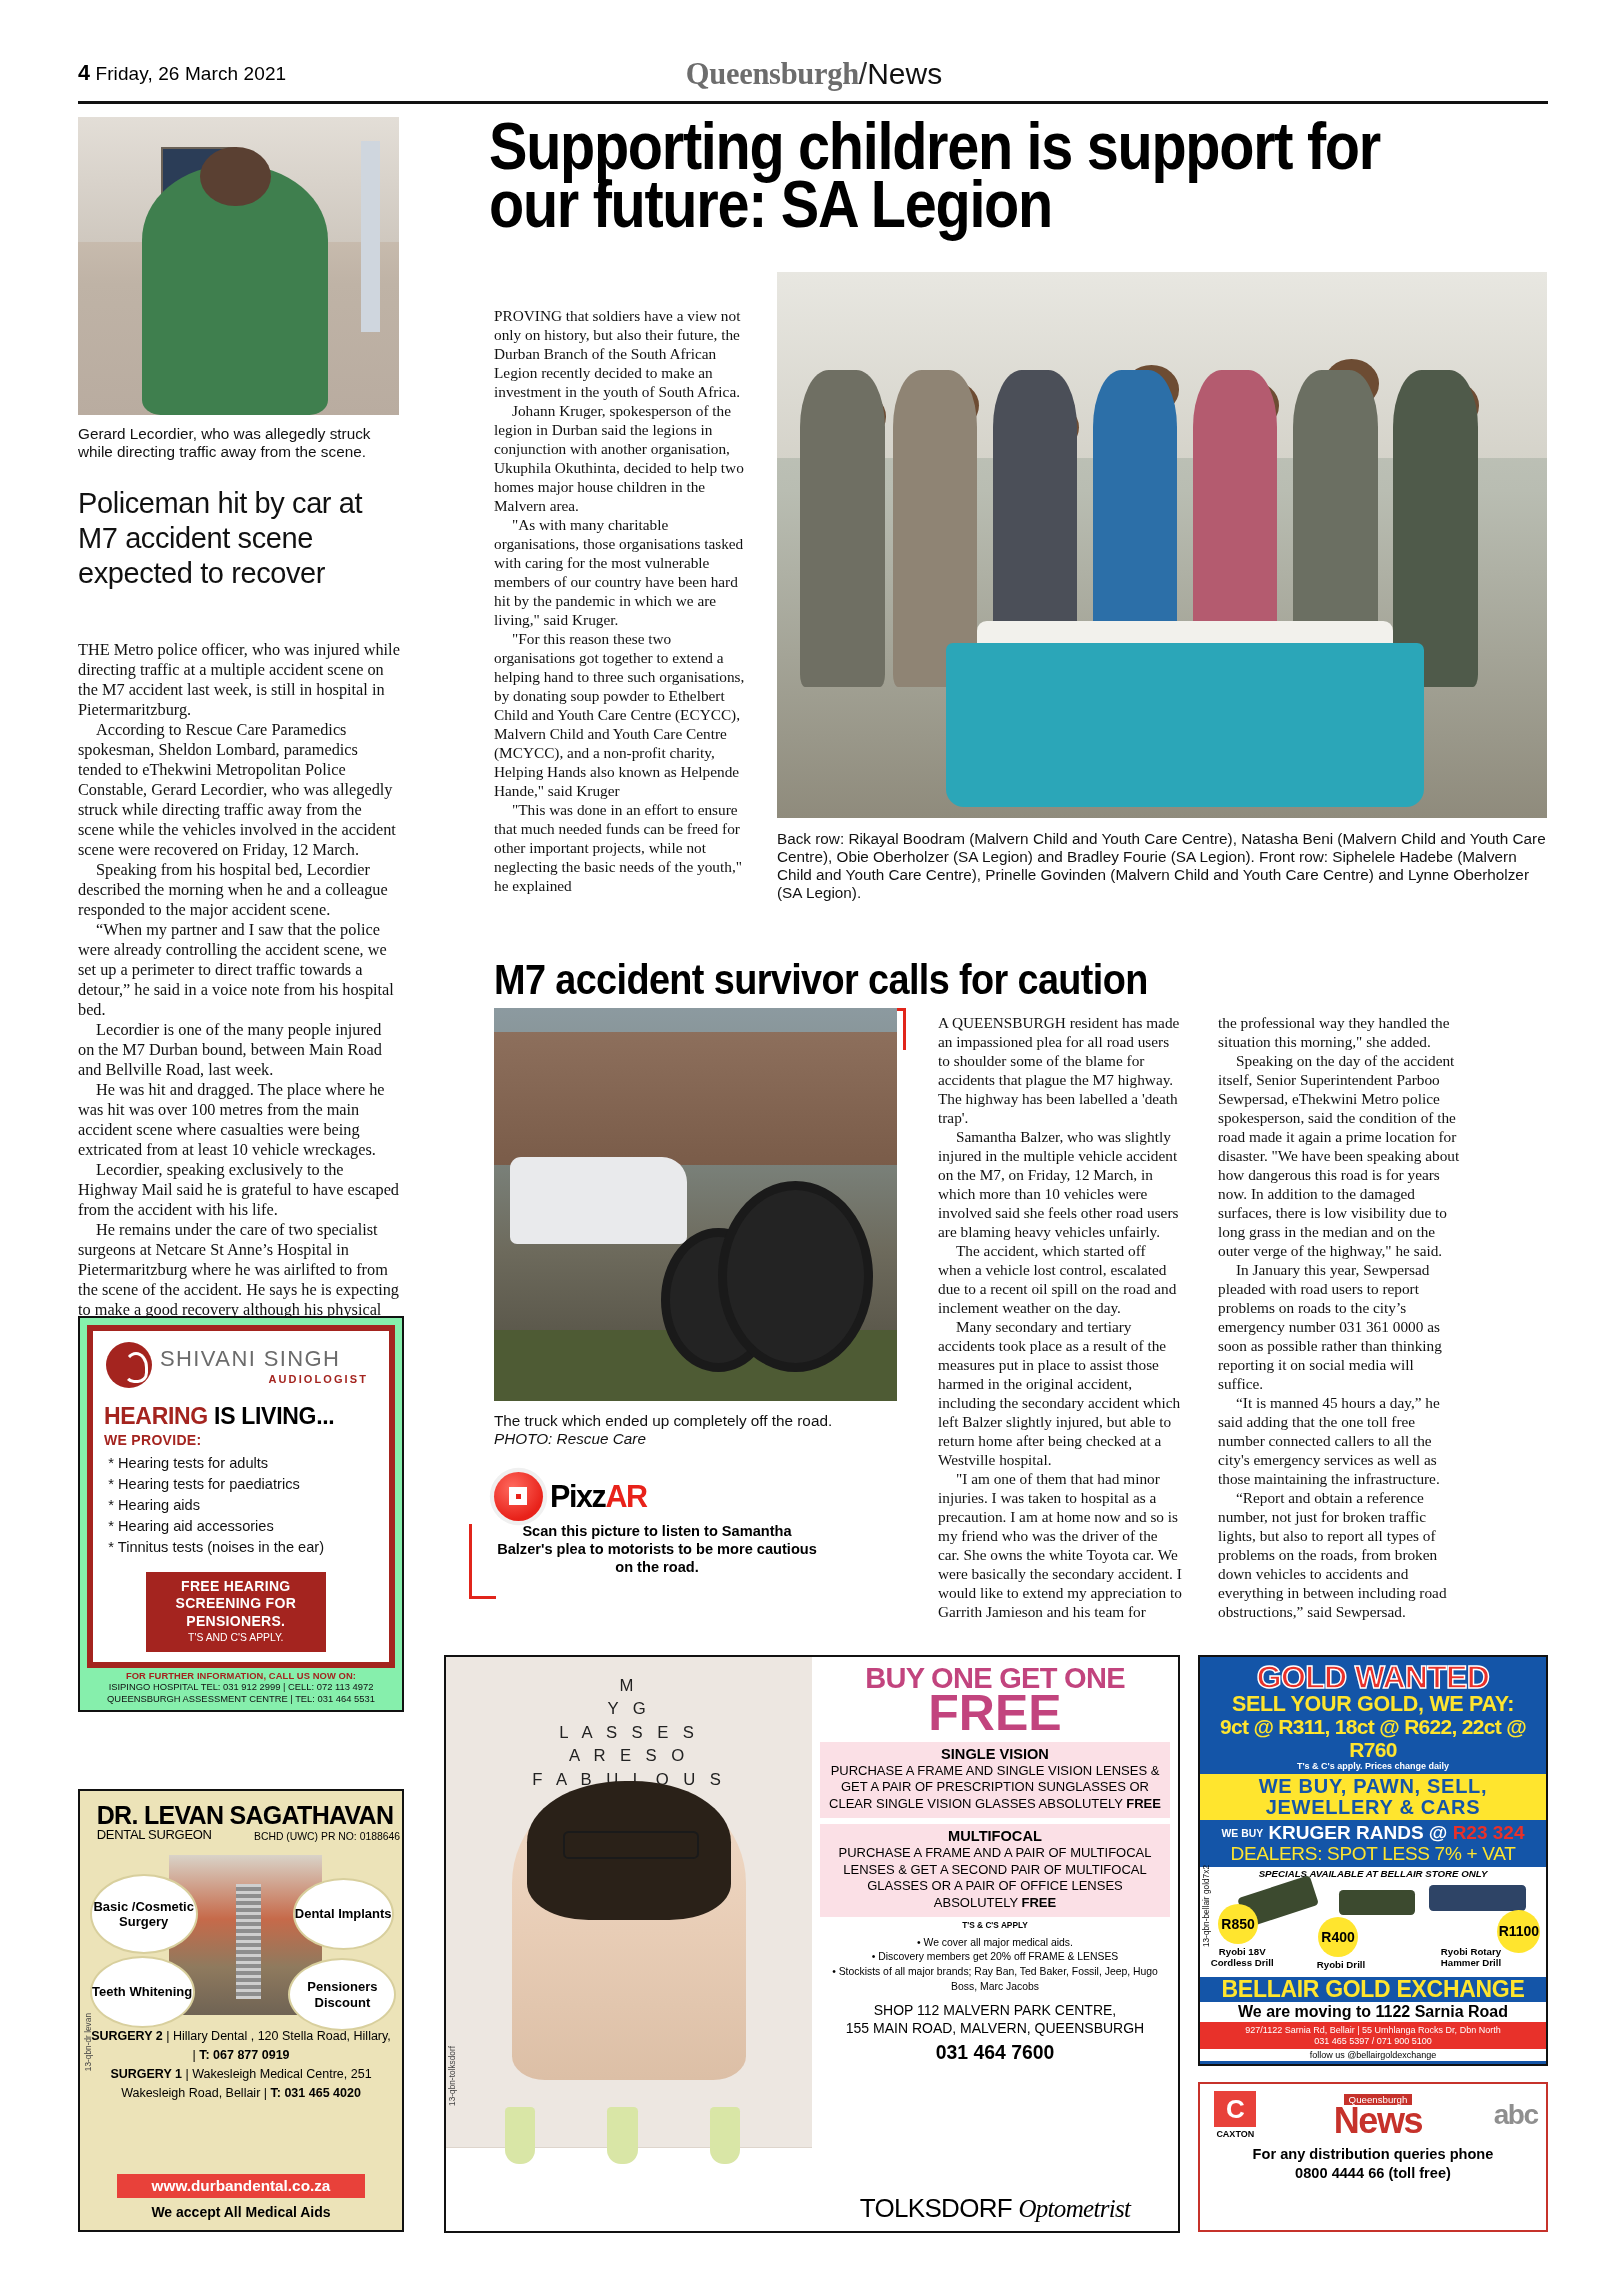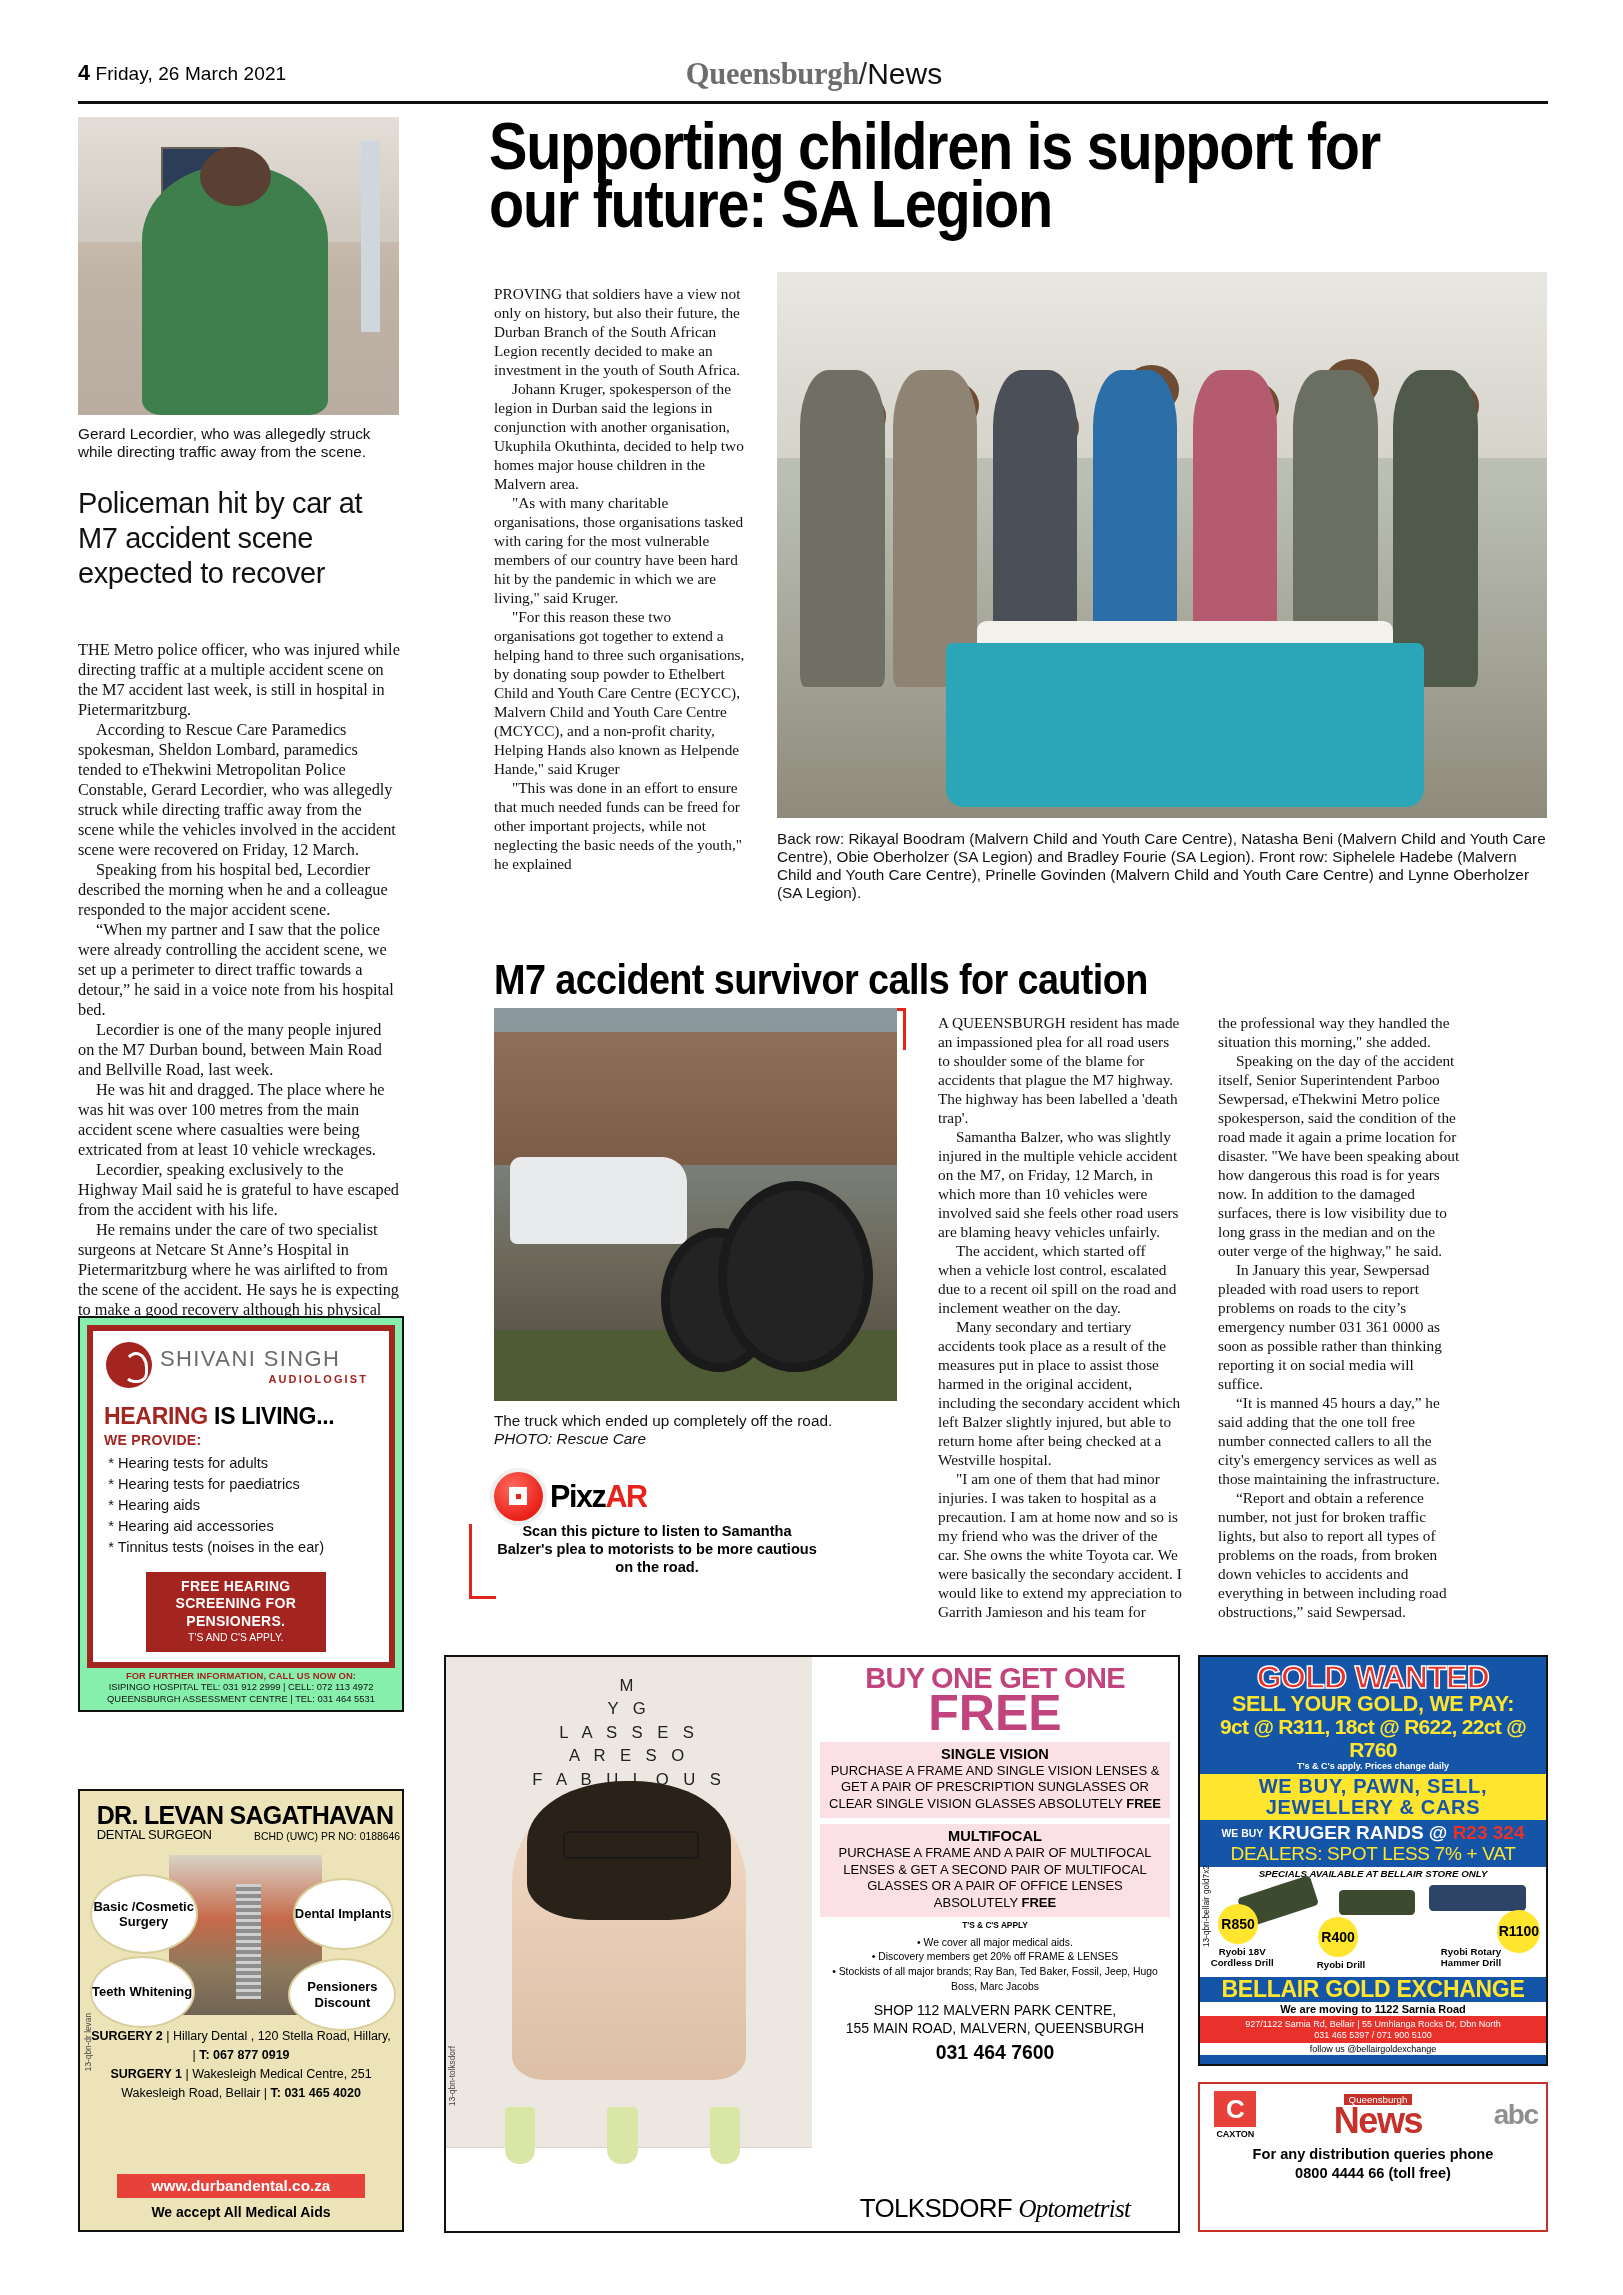"PROVING that soldiers have a" div.body-col { top: 284px -> 306px }
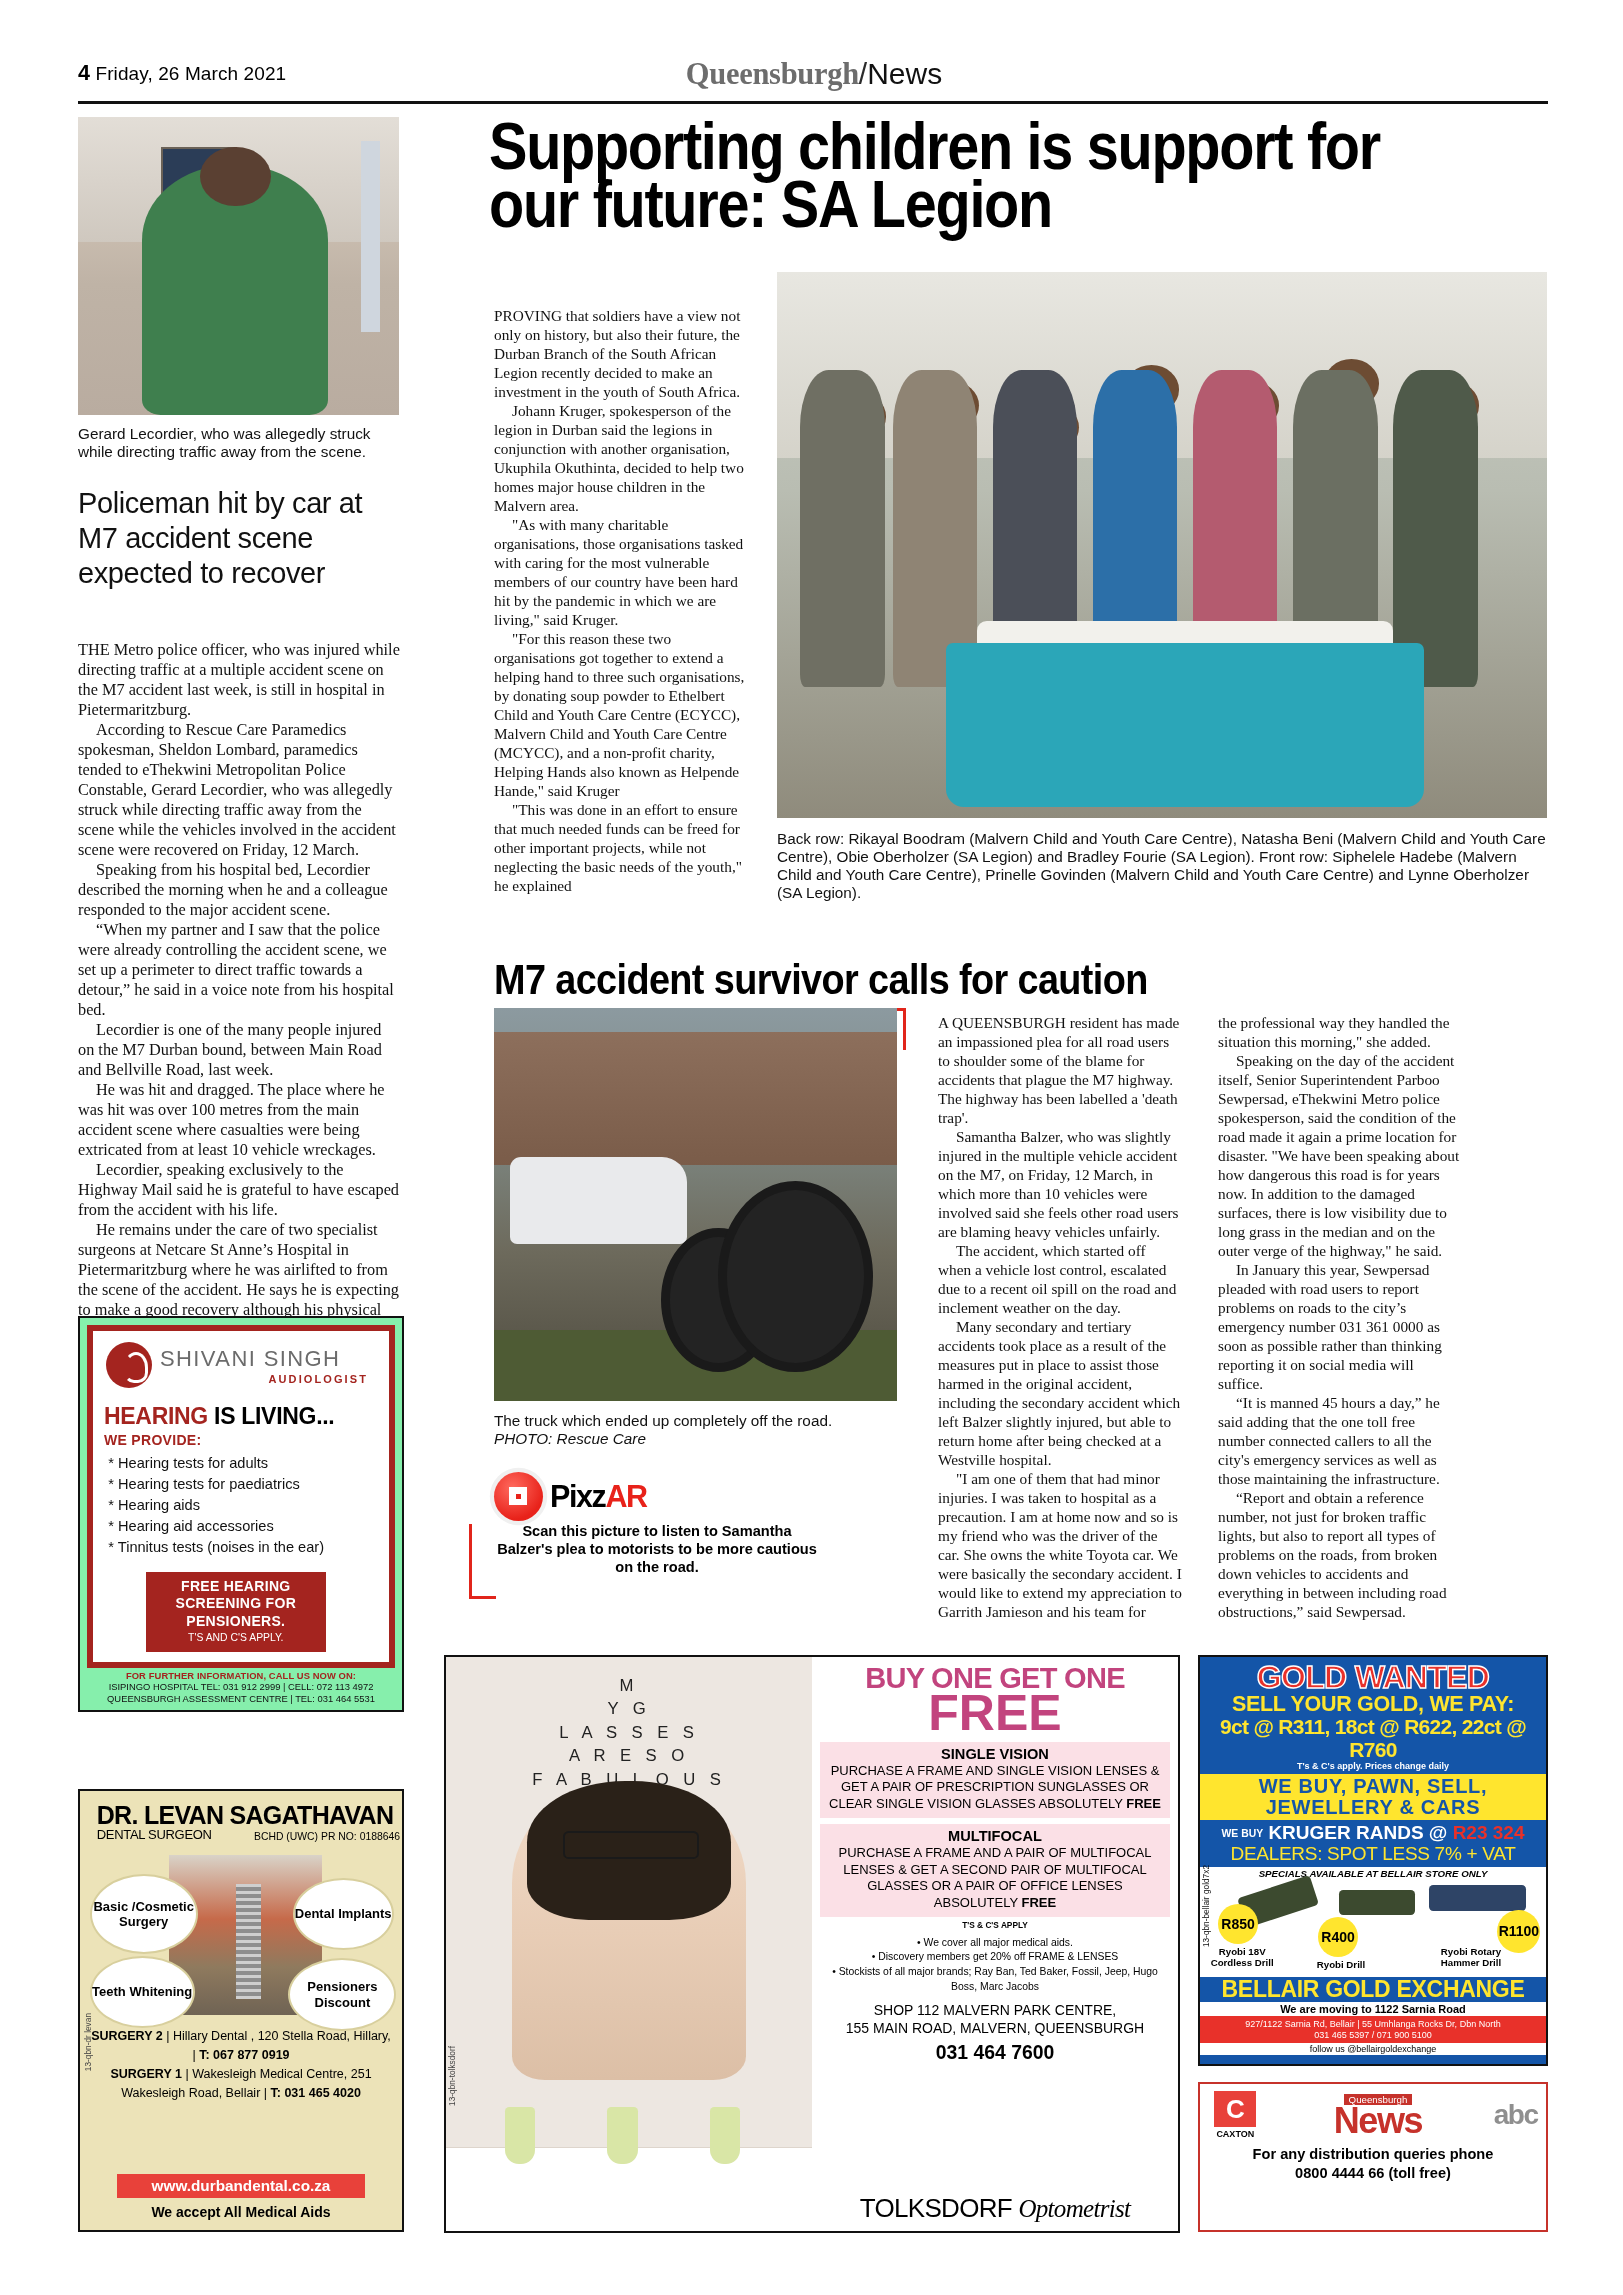"We are moving to 1122" .gw-move { font-size: 11px -> 16px }
